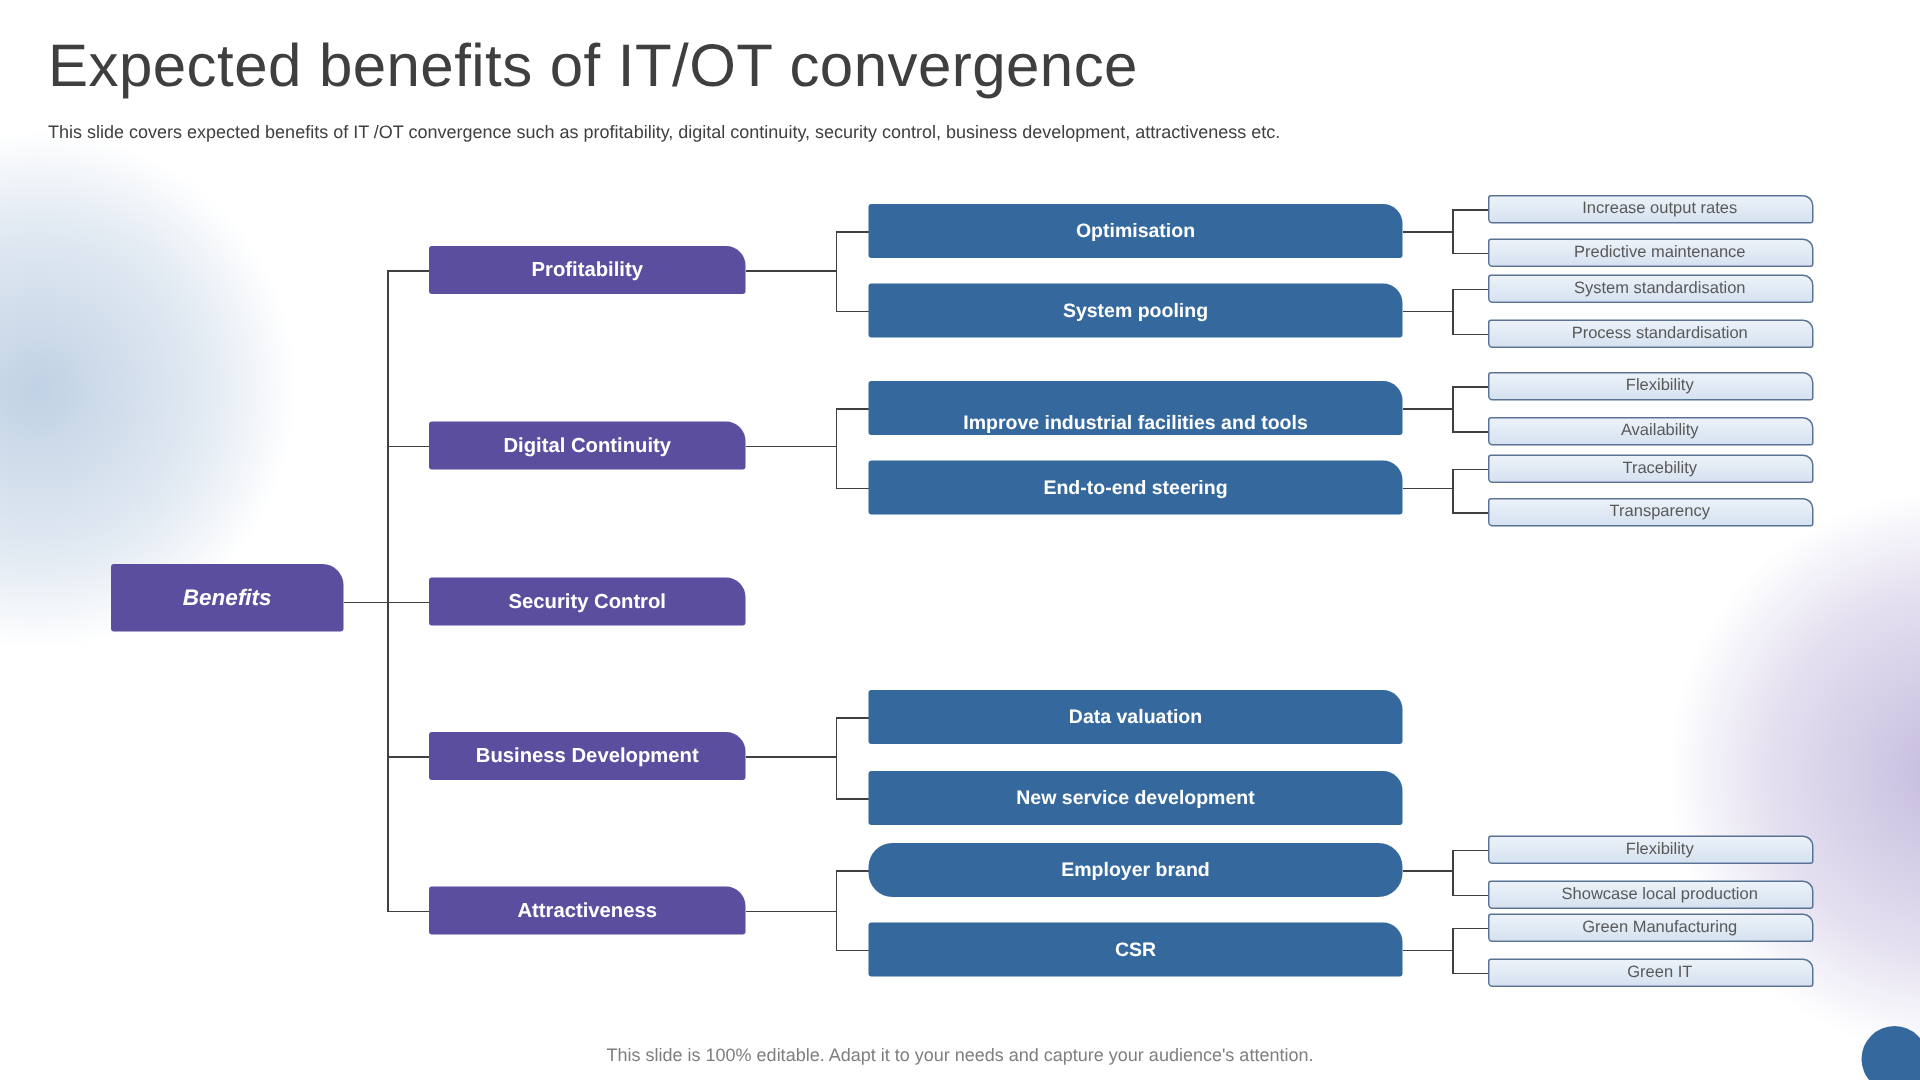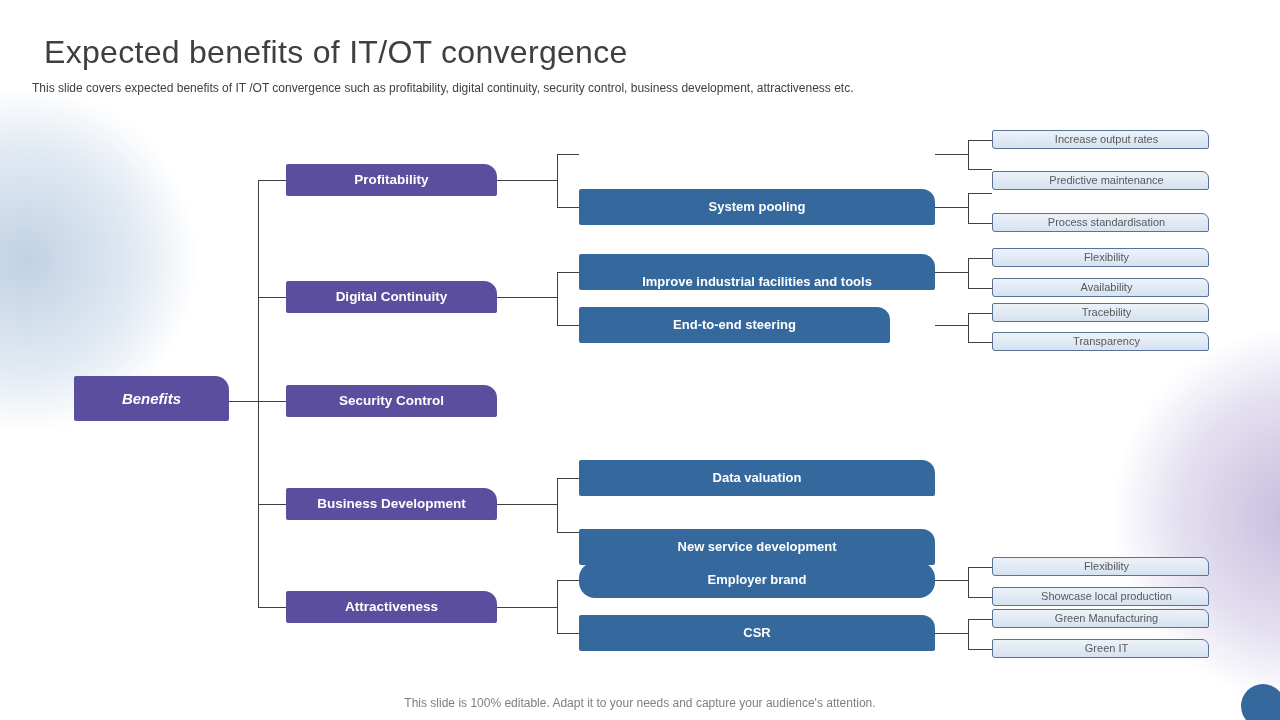"Expected benefits of IT/OT convergence" .title { font-size: 32px -> 40px; margin: 12px -> 0 }
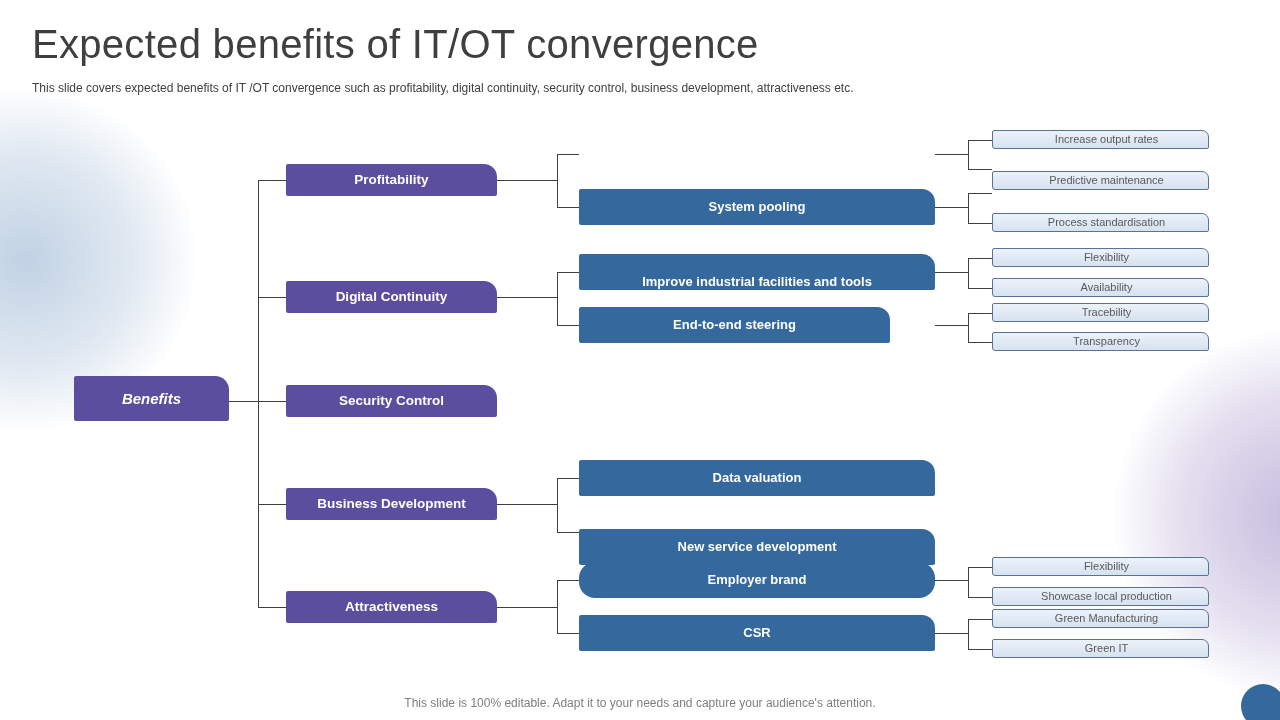"Optimisation" div.node { html: none -> <div> <span>Optimisation</span> </div> }
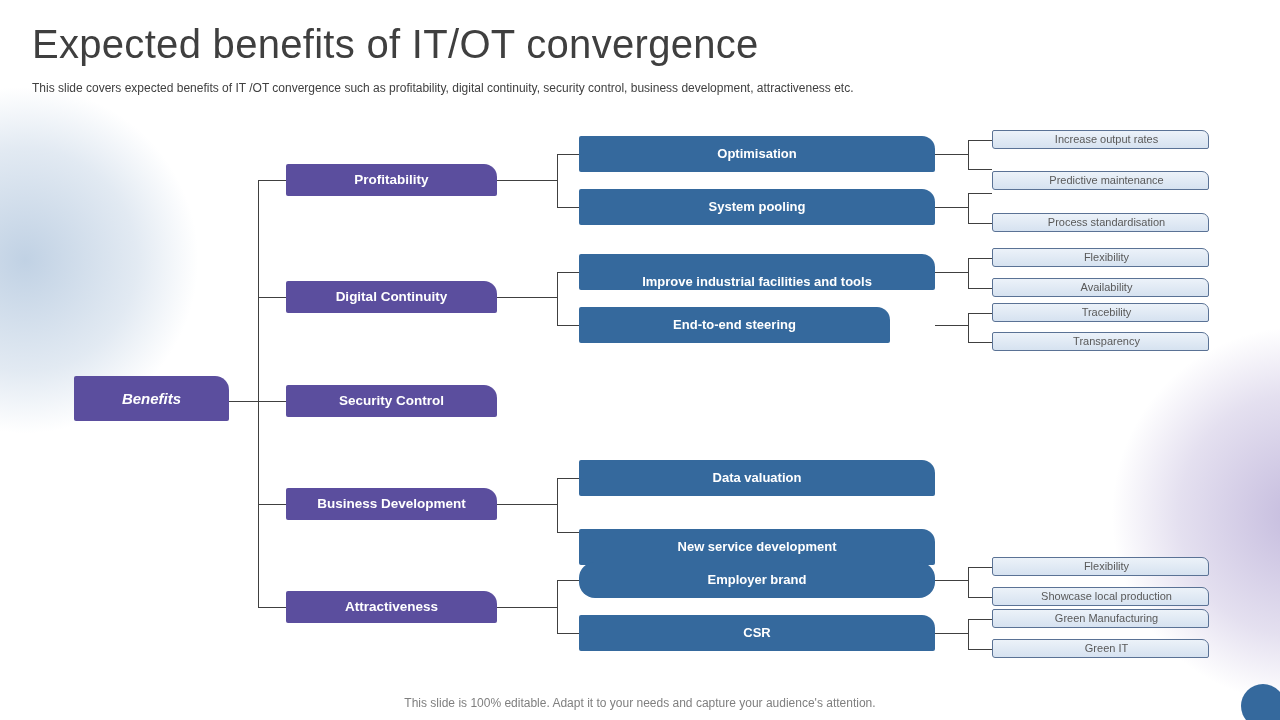"Predictive maintenance" div.node { margin-top: 12px -> none }
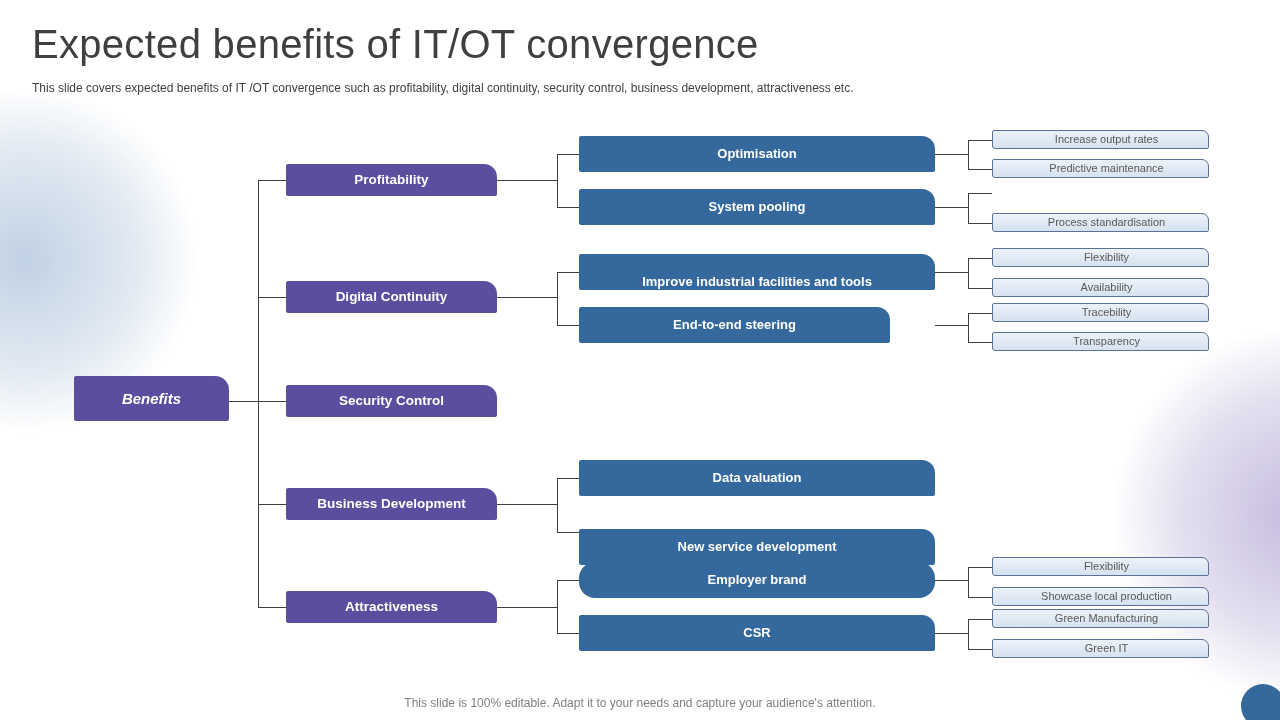"System standardisation" div.node { html: none -> <div> <span>System standardisation</span> </div> }
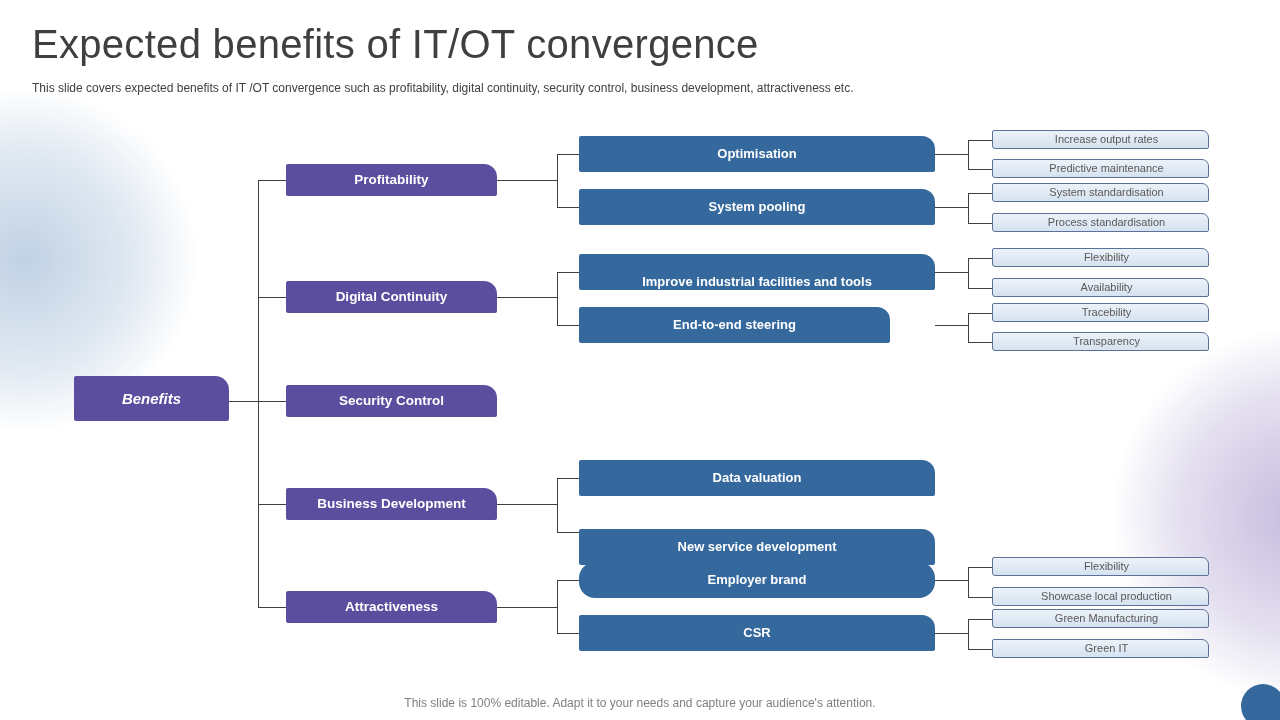"End-to-end steering" div.node { width: 311px -> 356px }
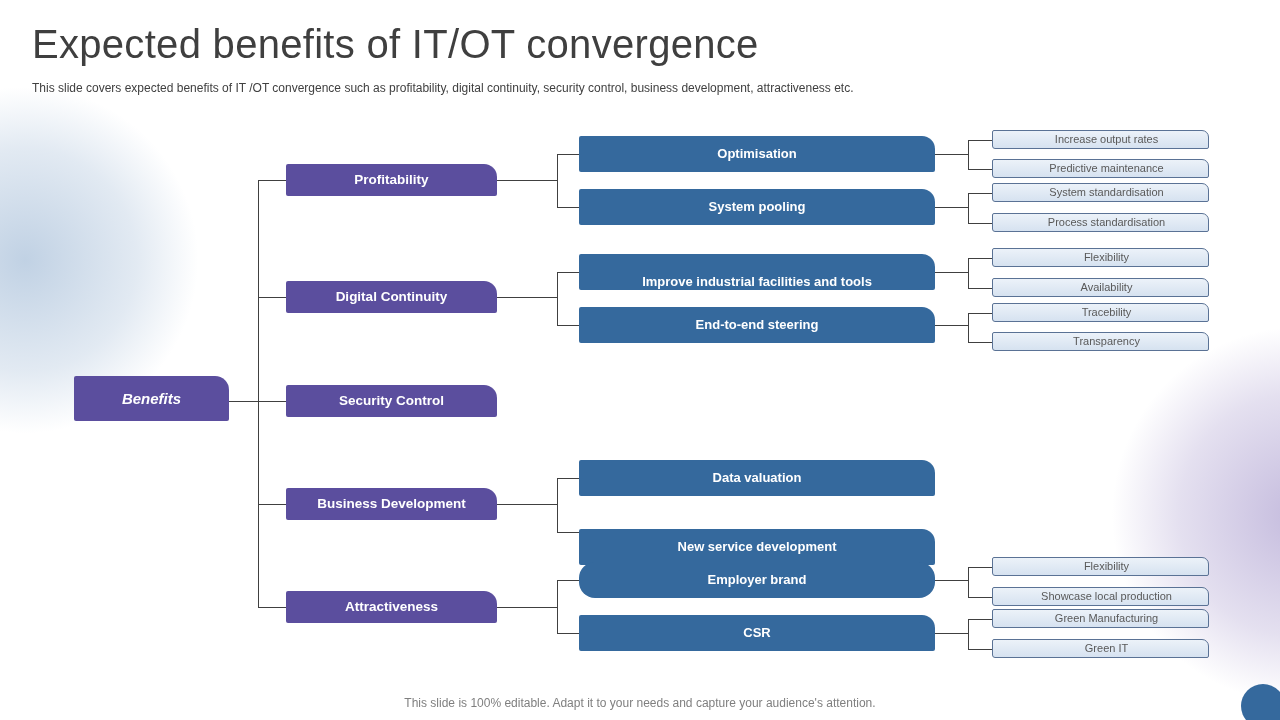"New service development" div.node { margin-top: 15px -> none }
